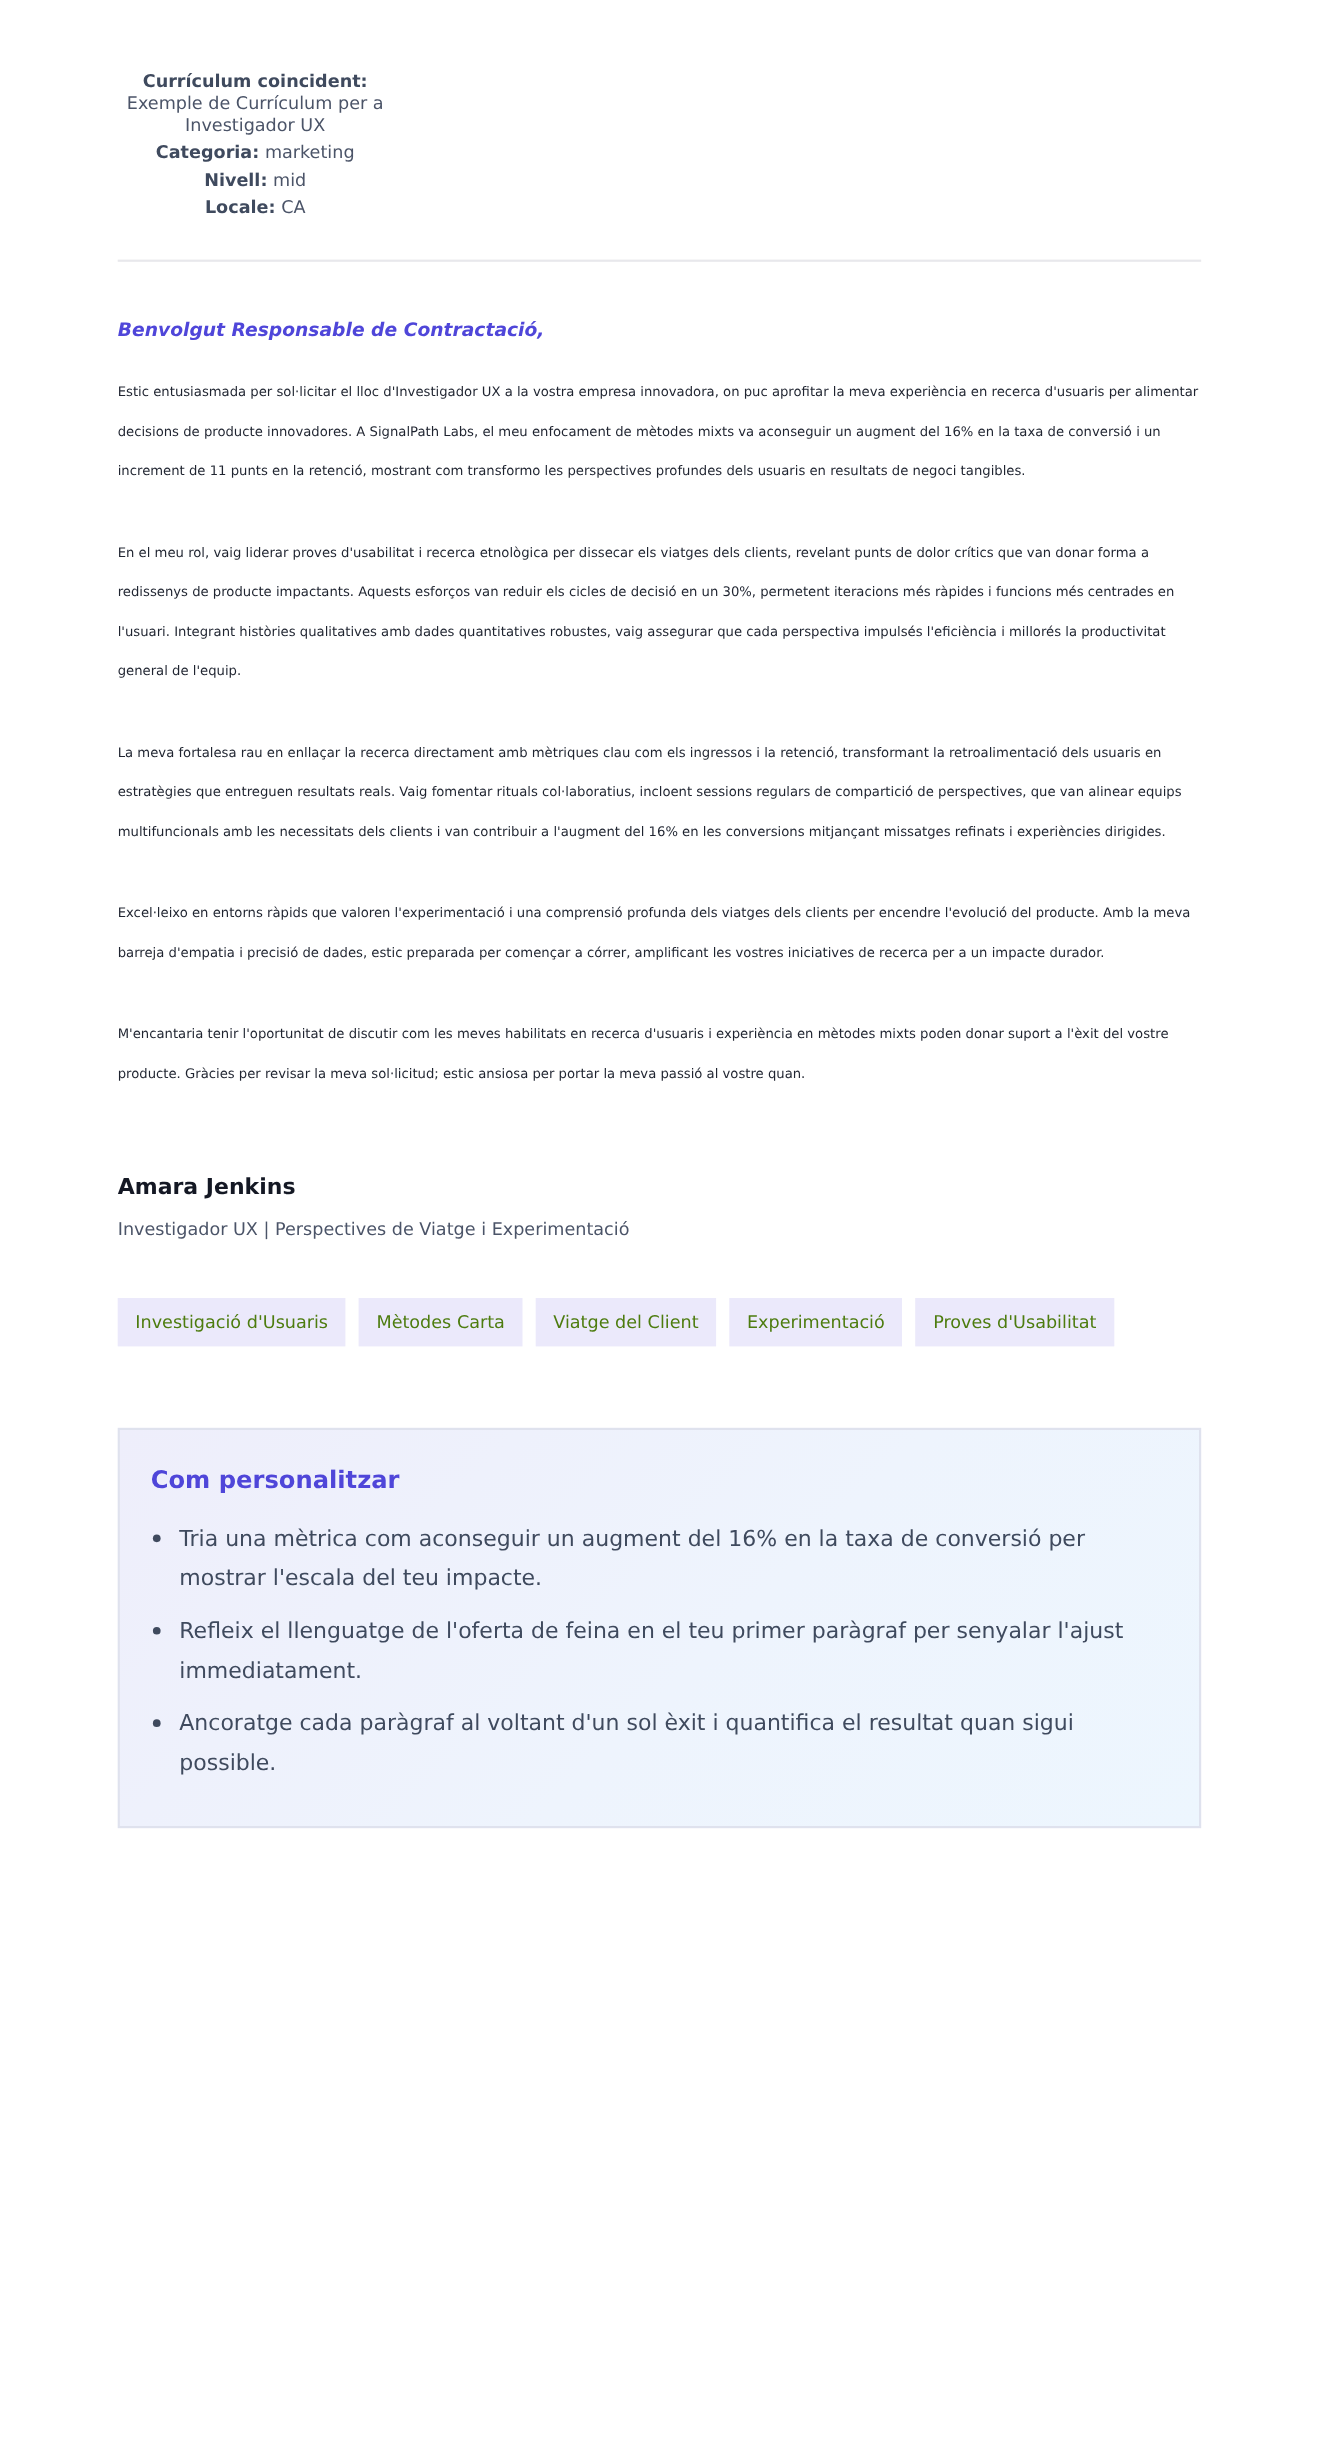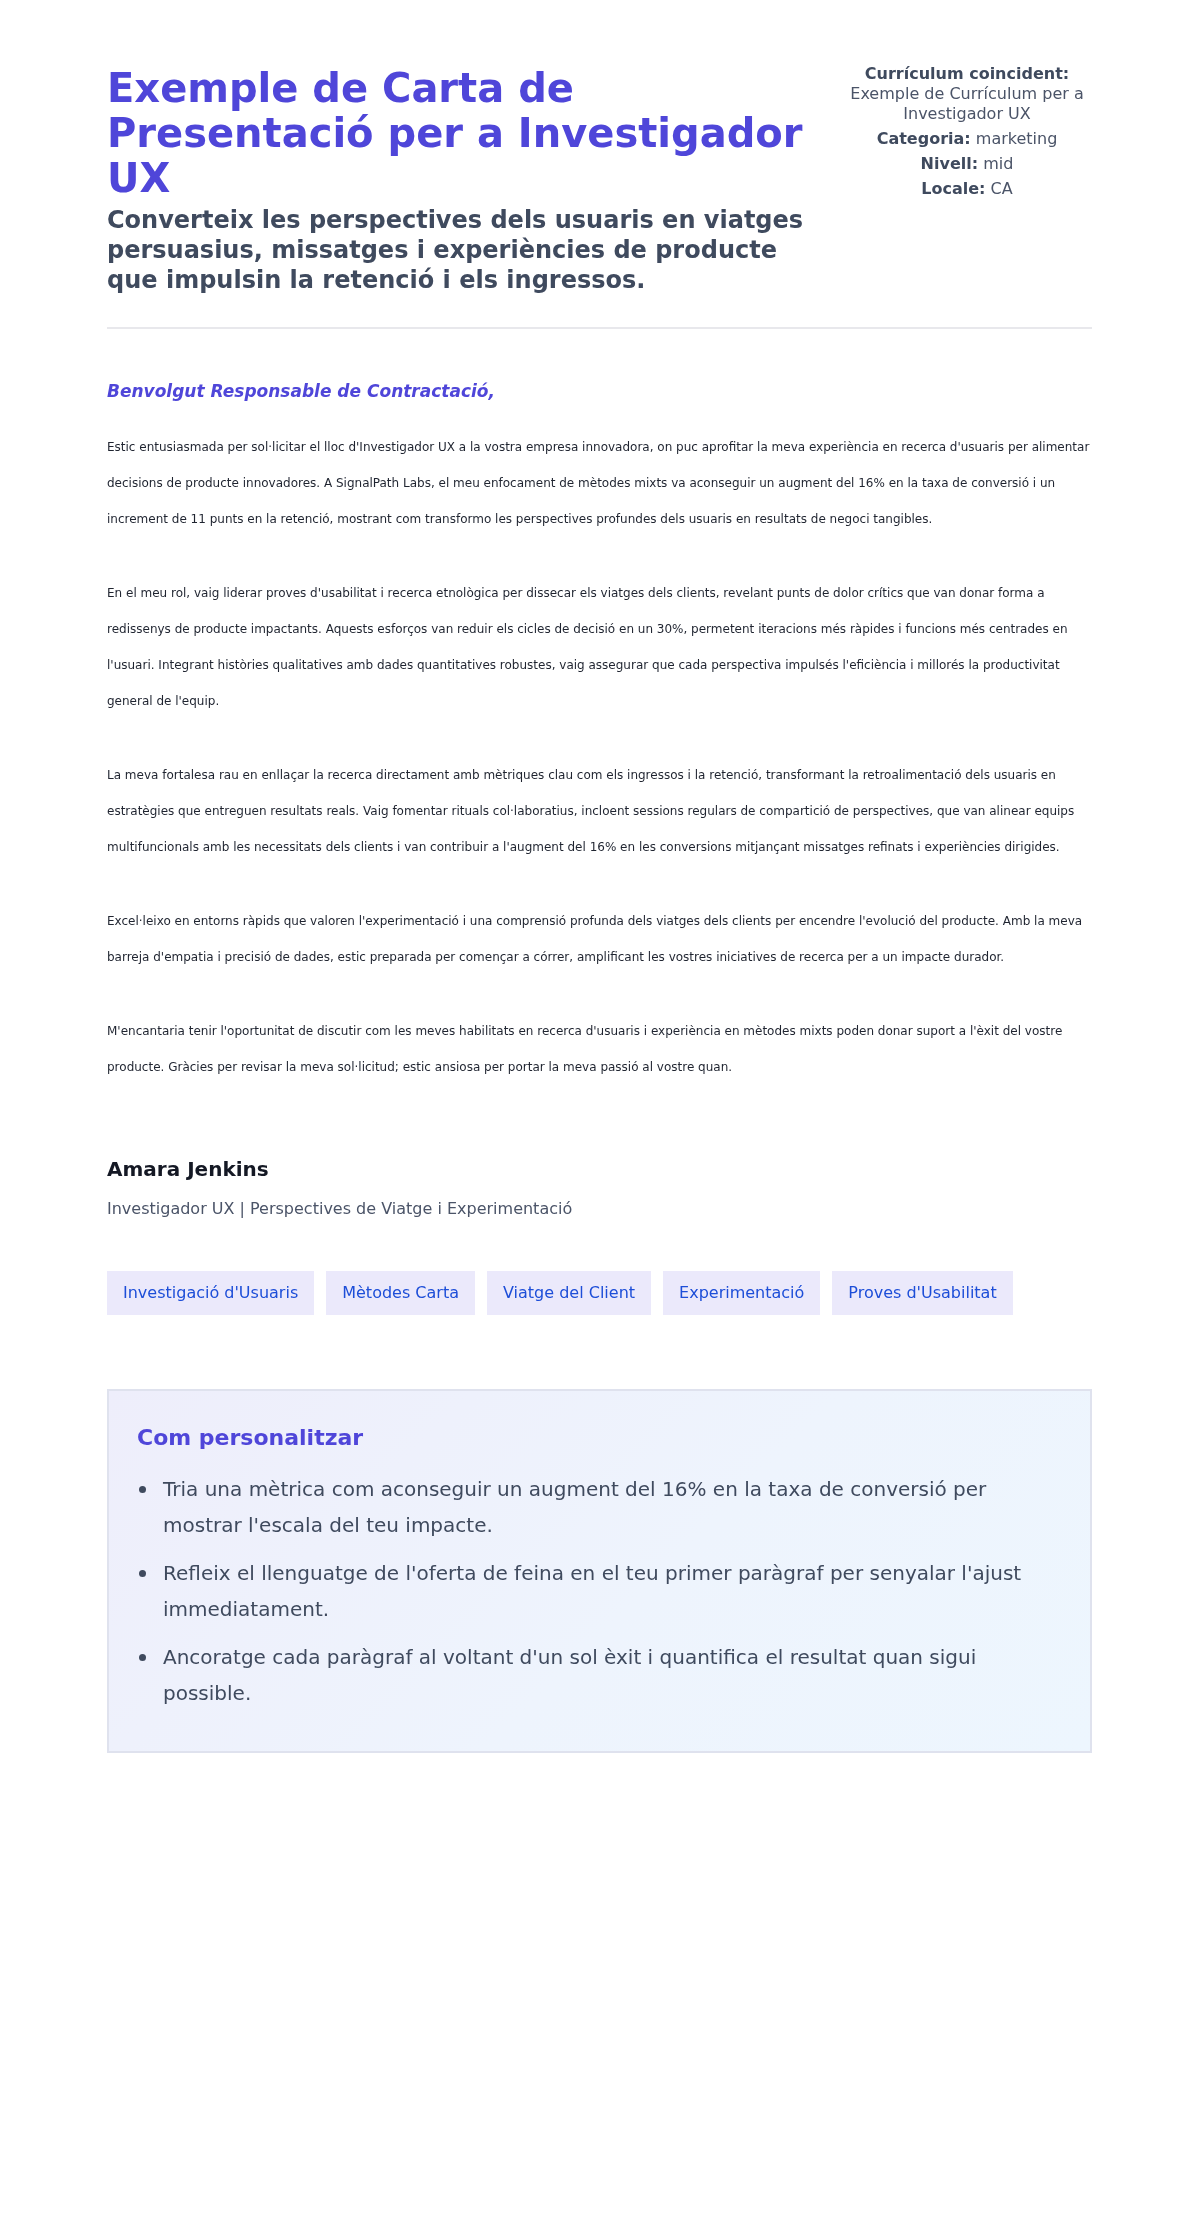"Exemple de Carta de Presentació" div.header-left { html: <div> <h1>Exemple de Carta de Presentació per a Investigador UX</h1> <h2>Converteix les perspectives dels usuaris en viatges persuasius, missatges i experiències de producte que impulsin la retenció i els ingressos.</h2> </div> -> none }
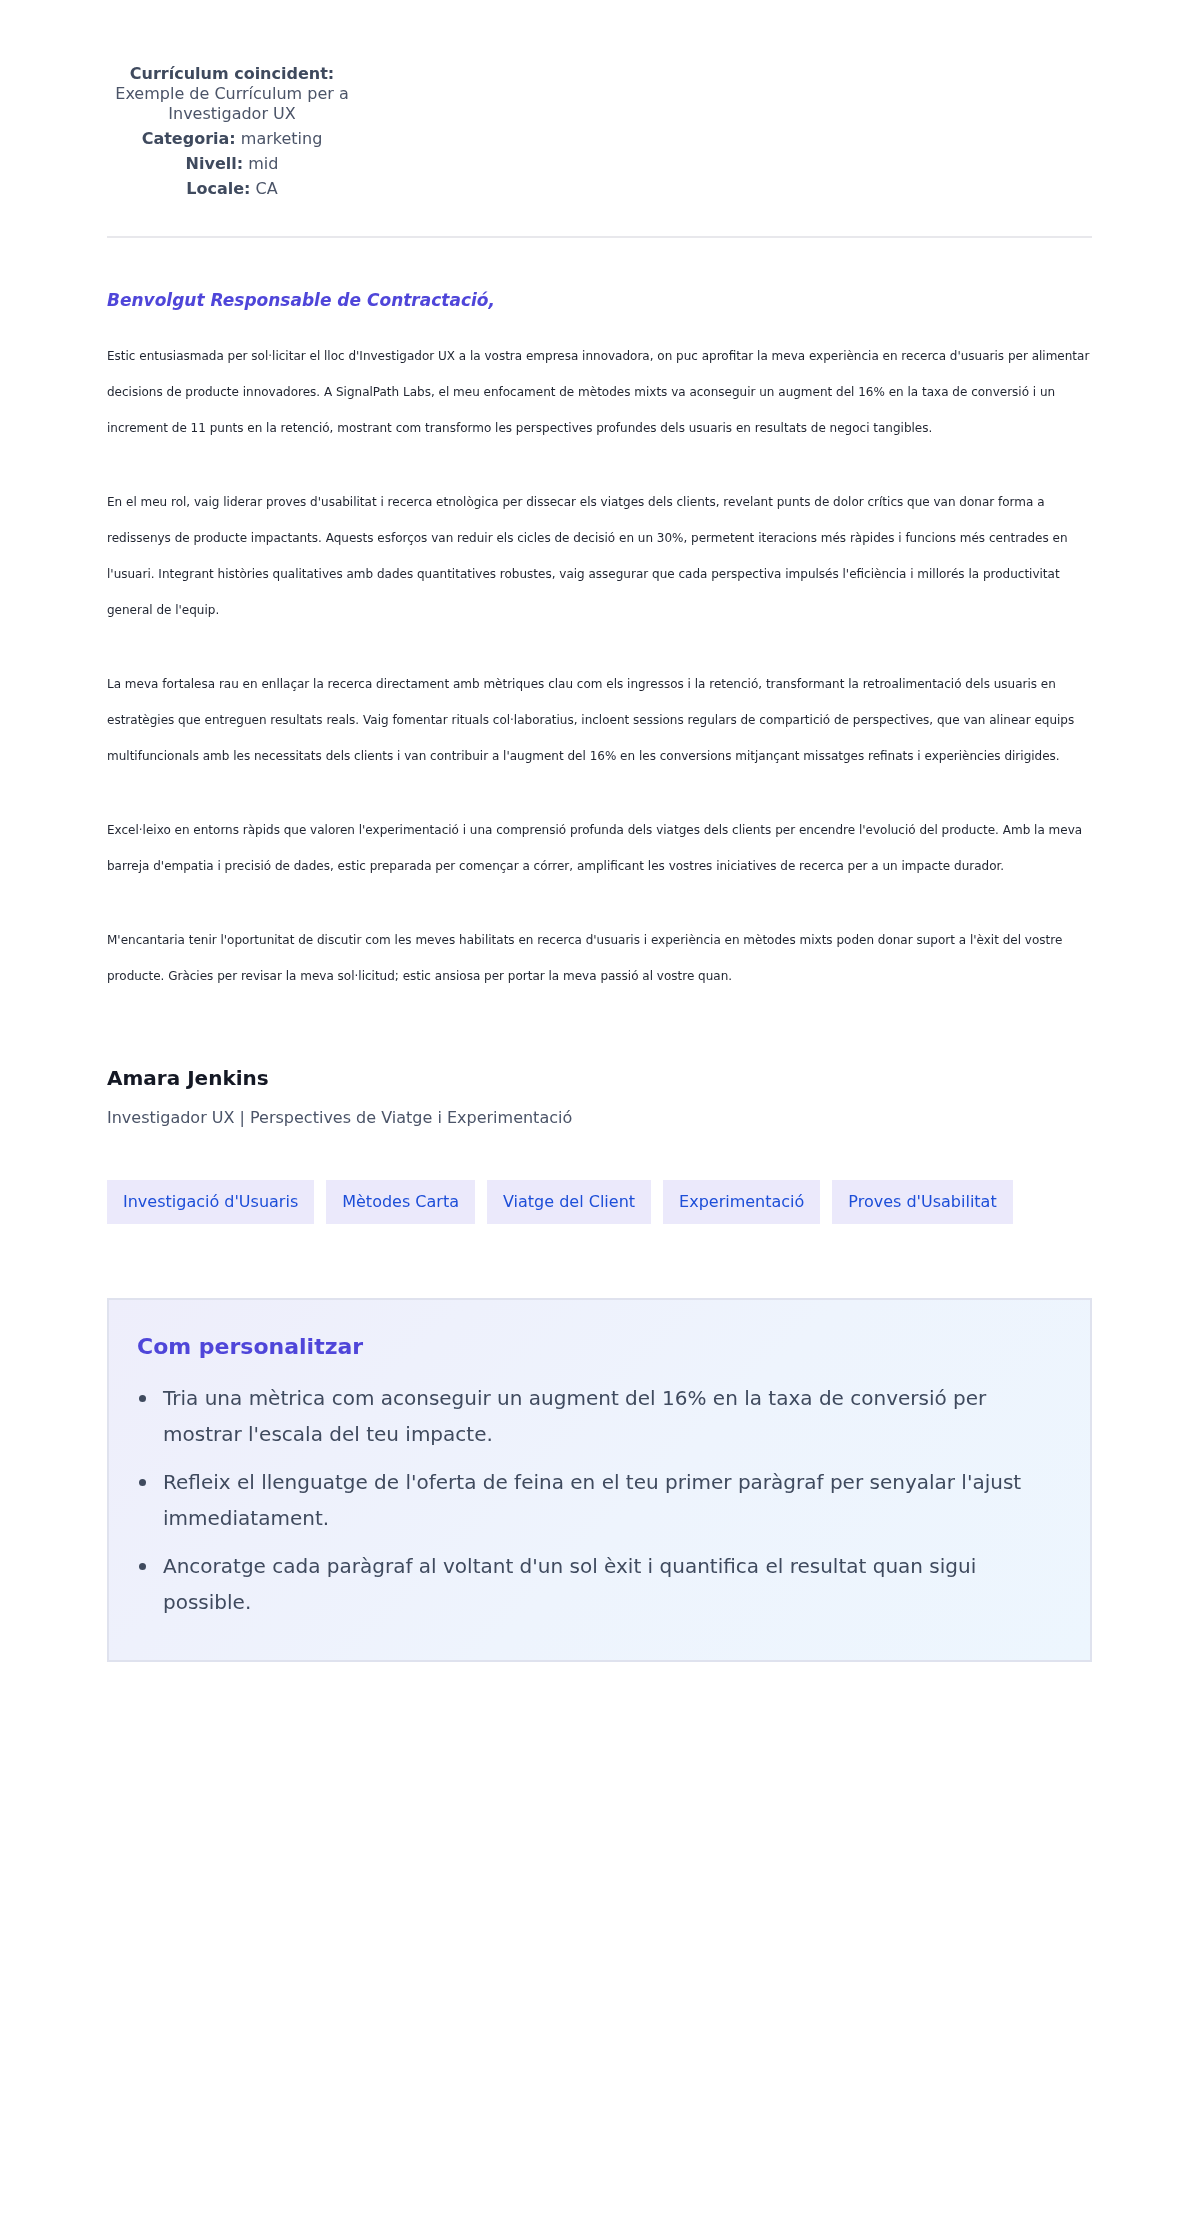"Investigació d'Usuaris" .tag { color: #1d4ed8 -> #4d7c0f }
